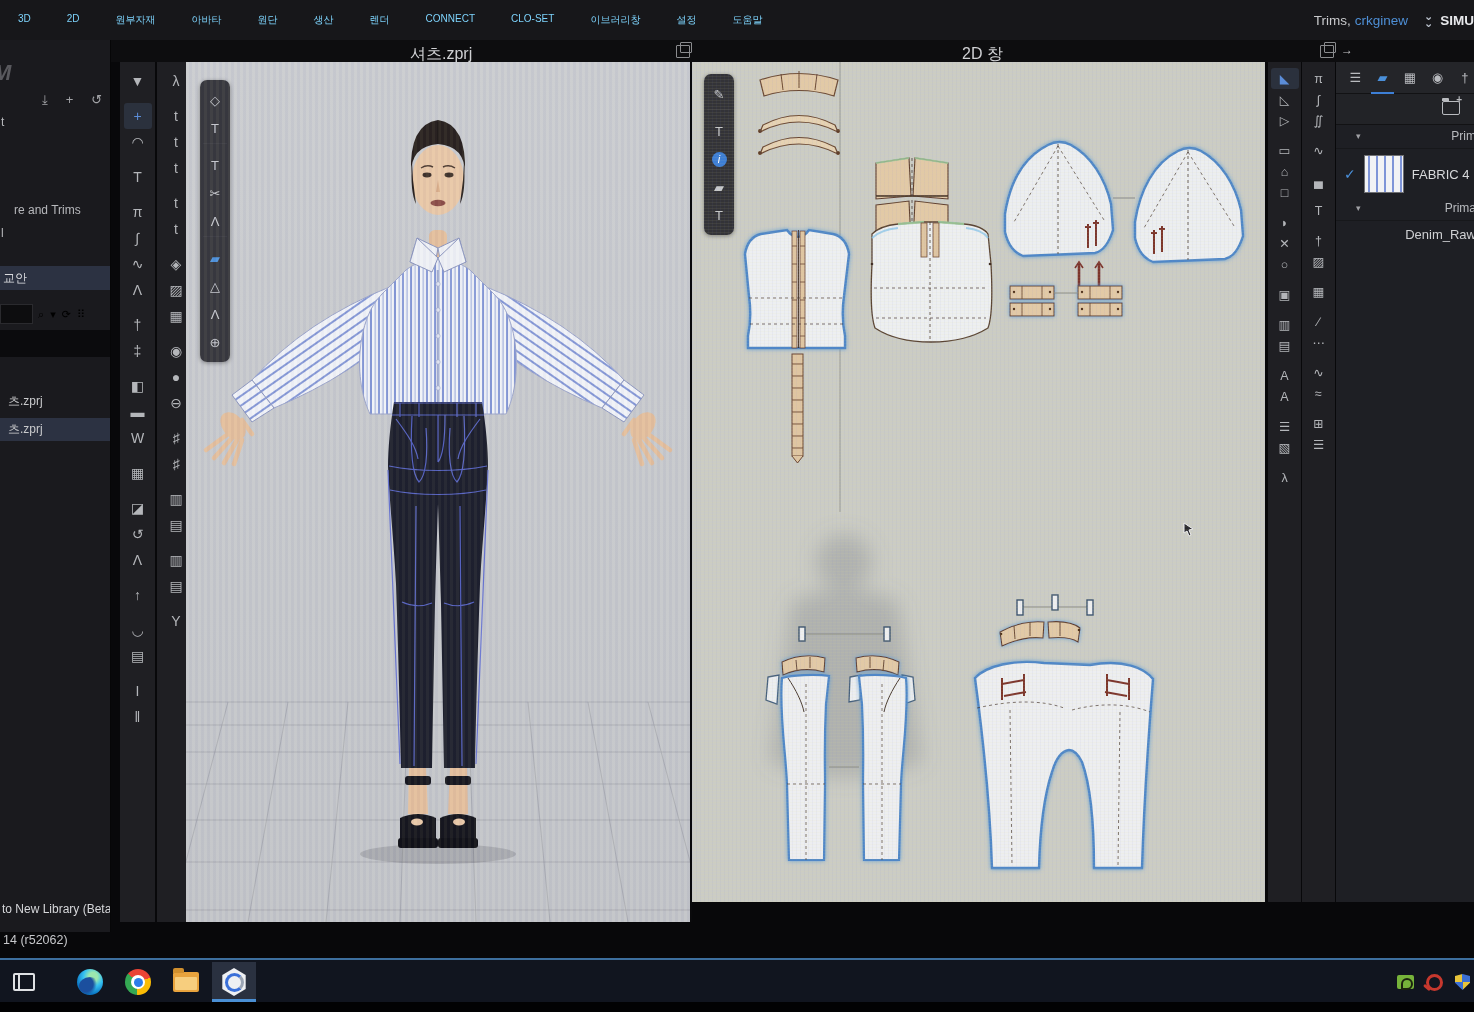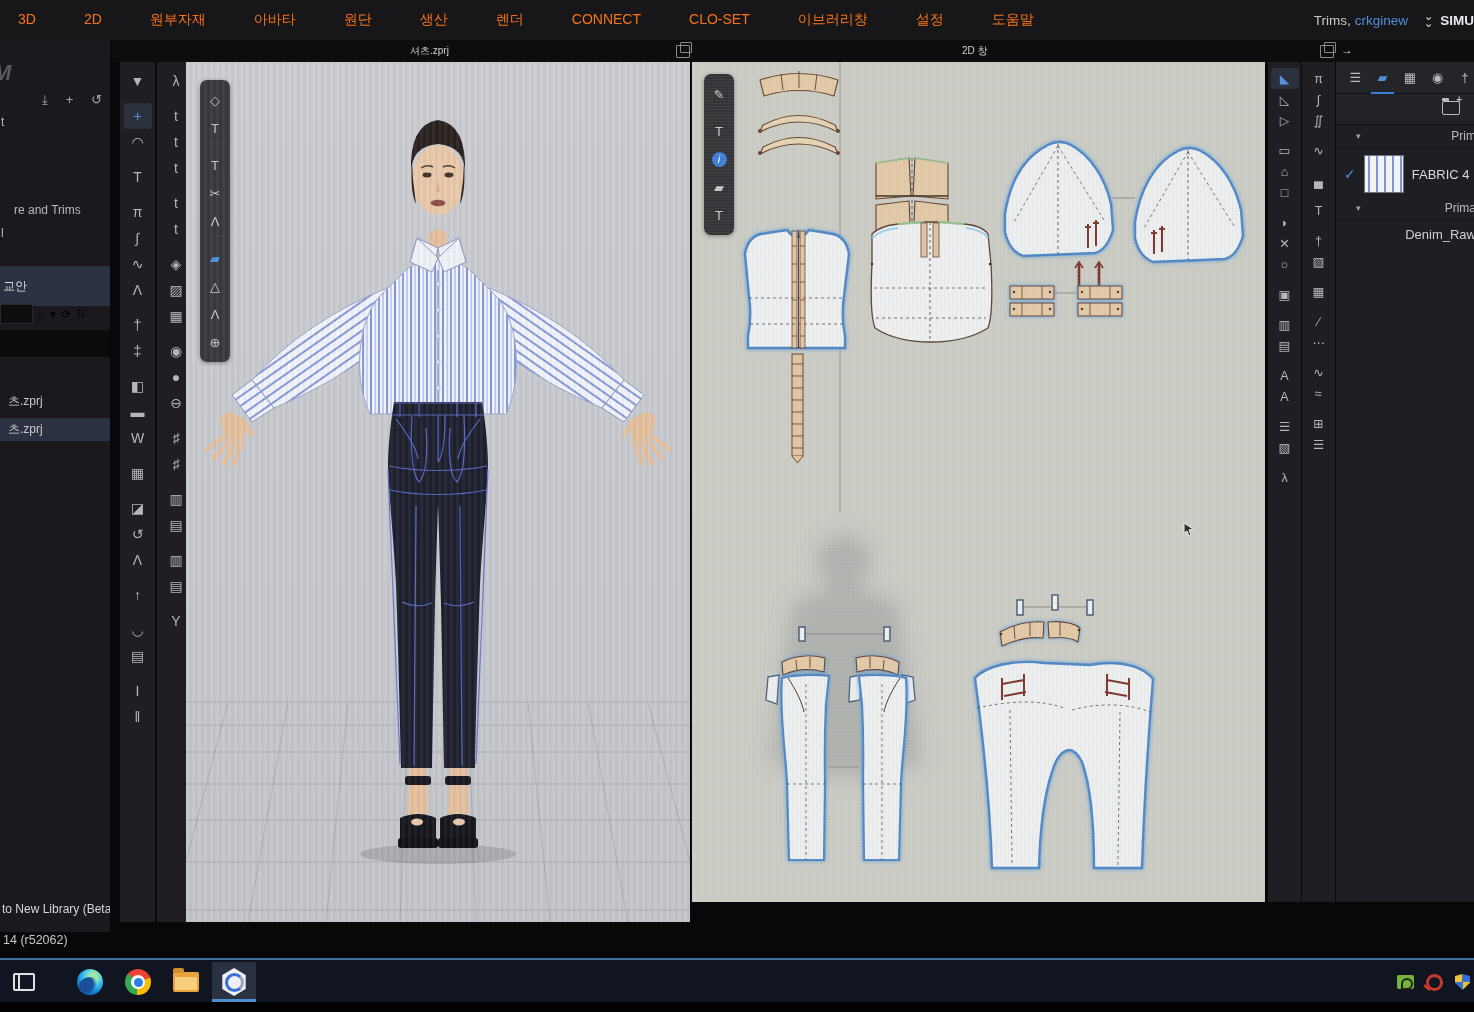"3D" .menubar .mi { color: #f97316 -> #7dd3fc; font-size: 14px -> 10px; padding: 0 24px -> 0 18px }
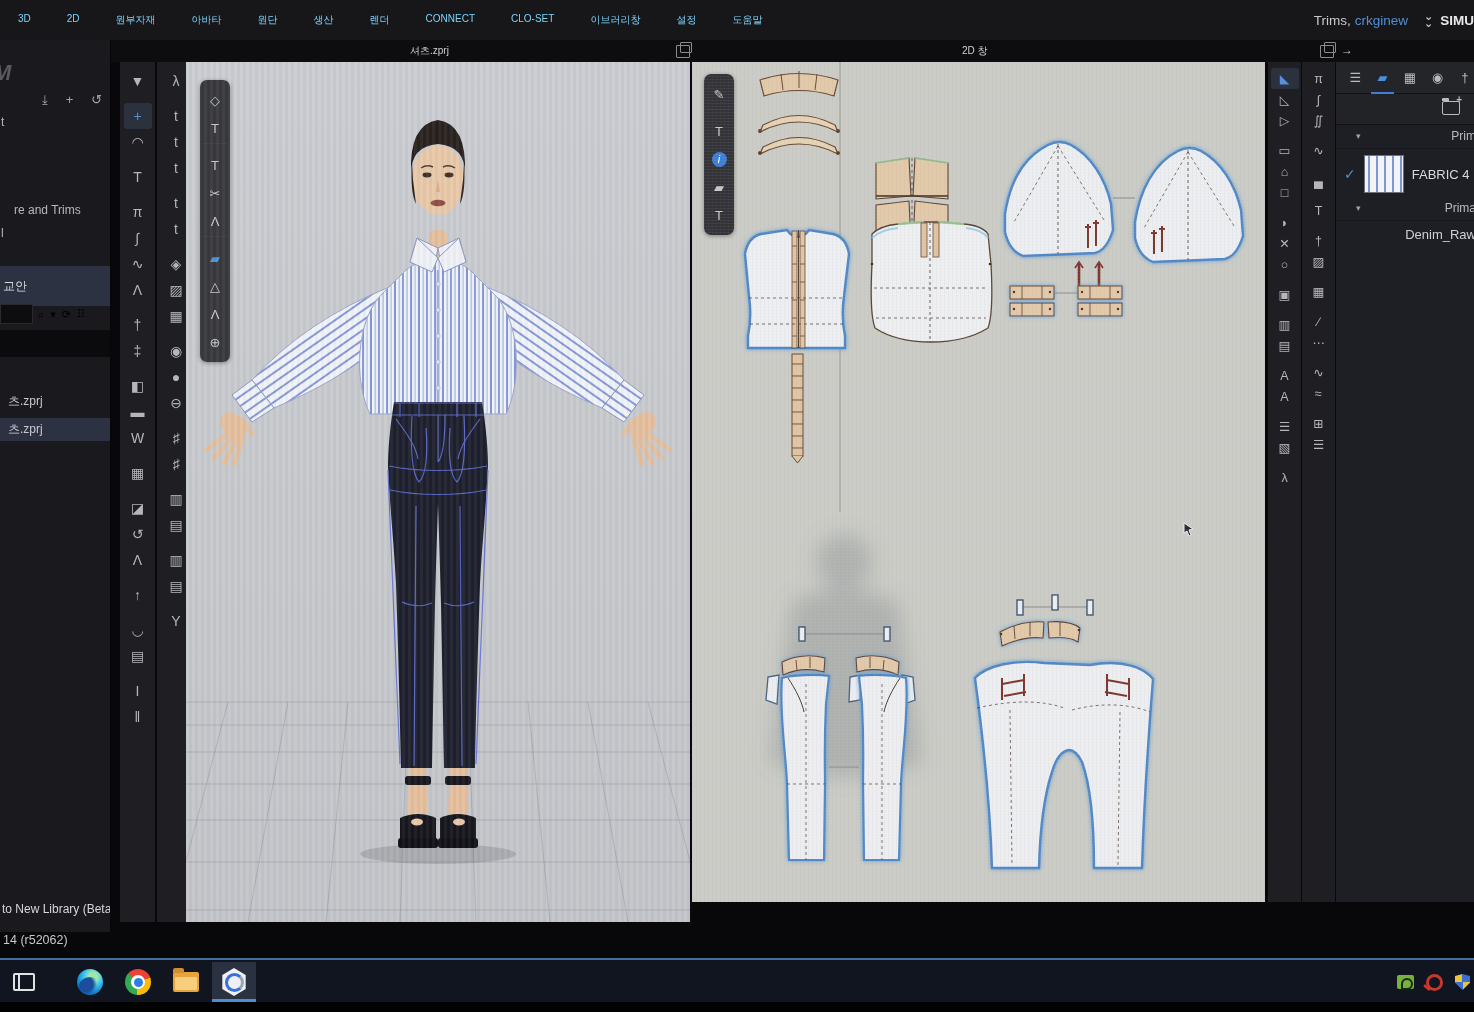"셔츠.zprj" .htitle { font-size: 10px -> 16px }
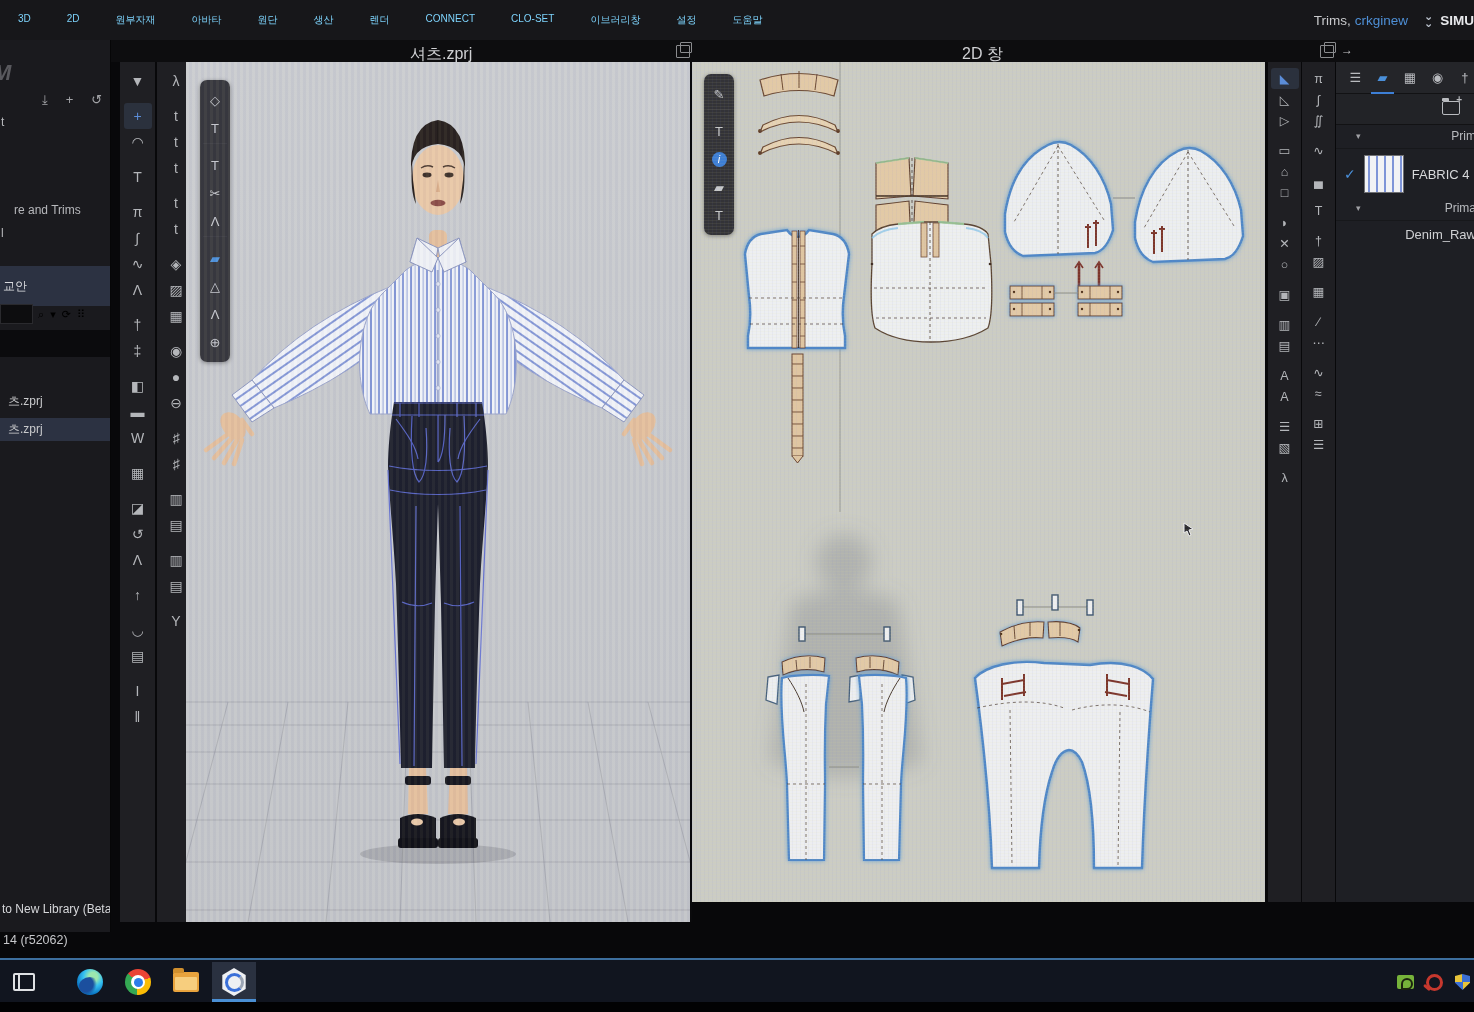"교안" .sb-row-hl { height: 40px -> 24px }
